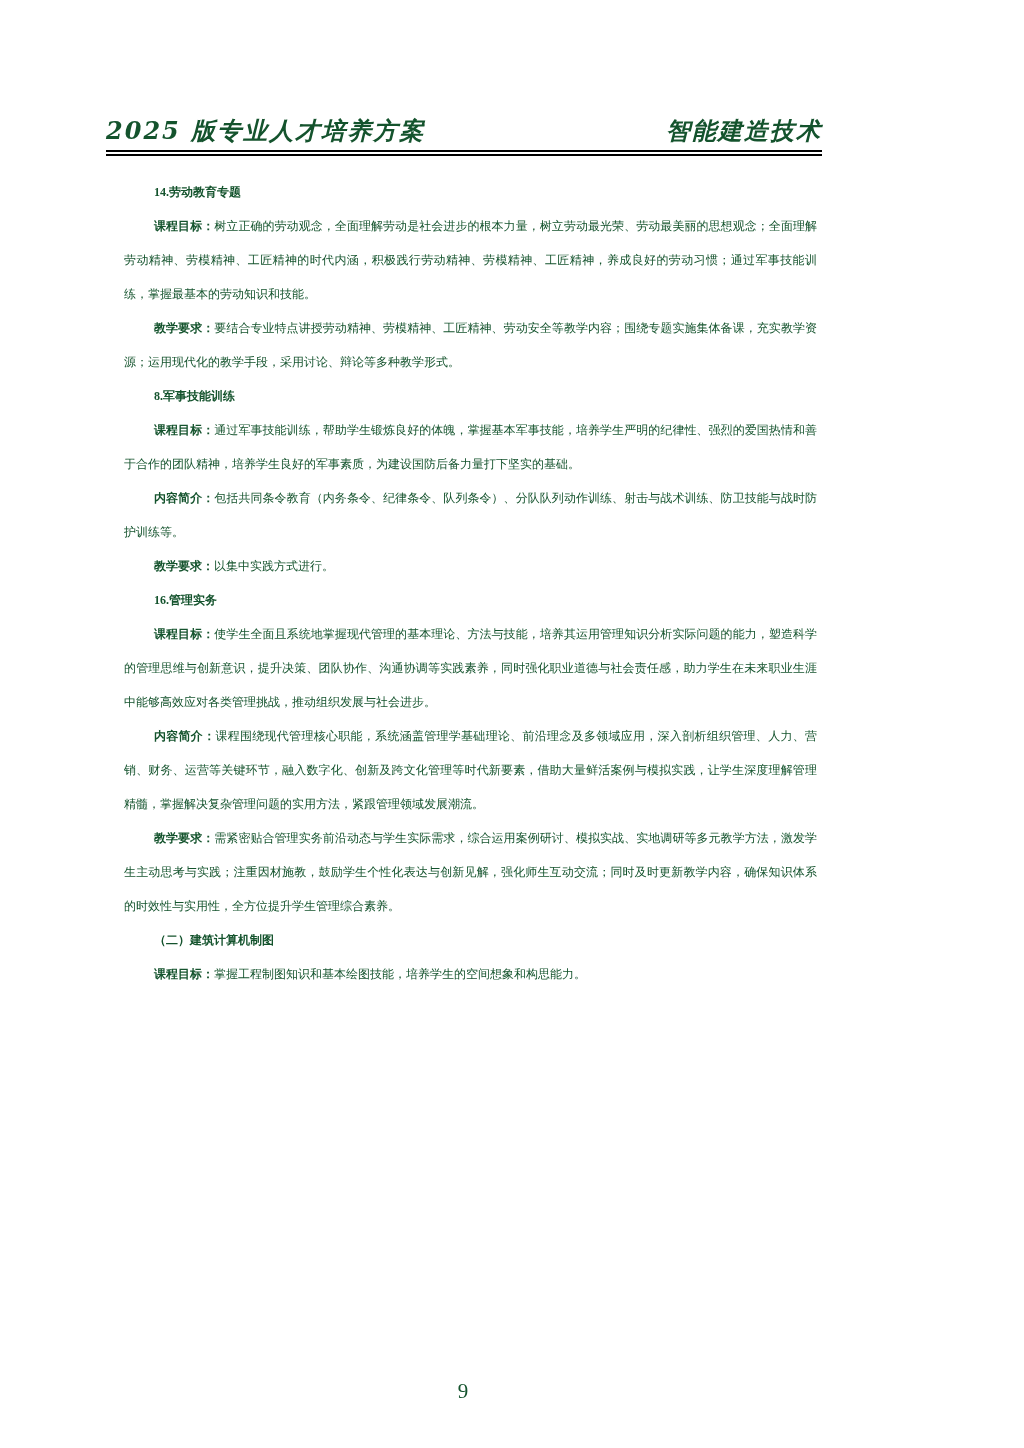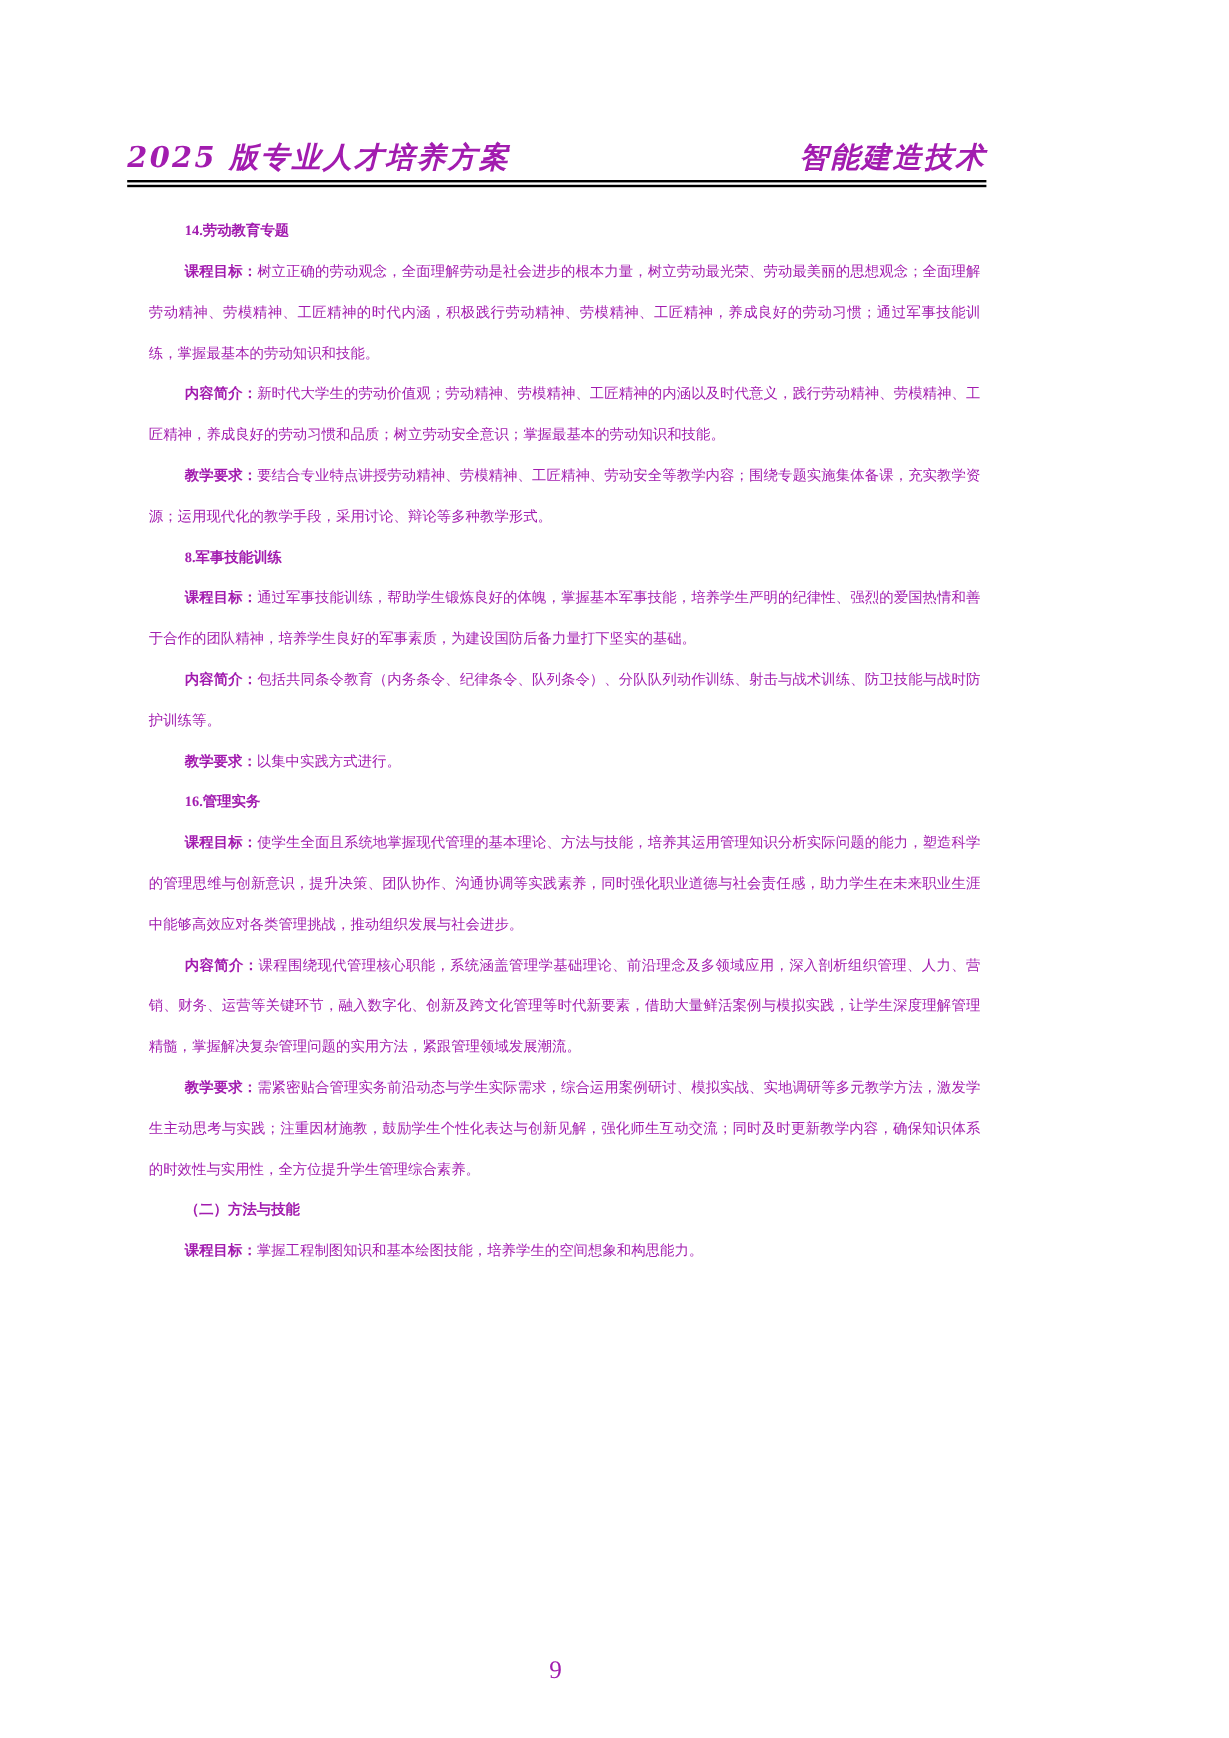"2025 版专业人才培养方案" .page { color: #a21caf -> #14532d }
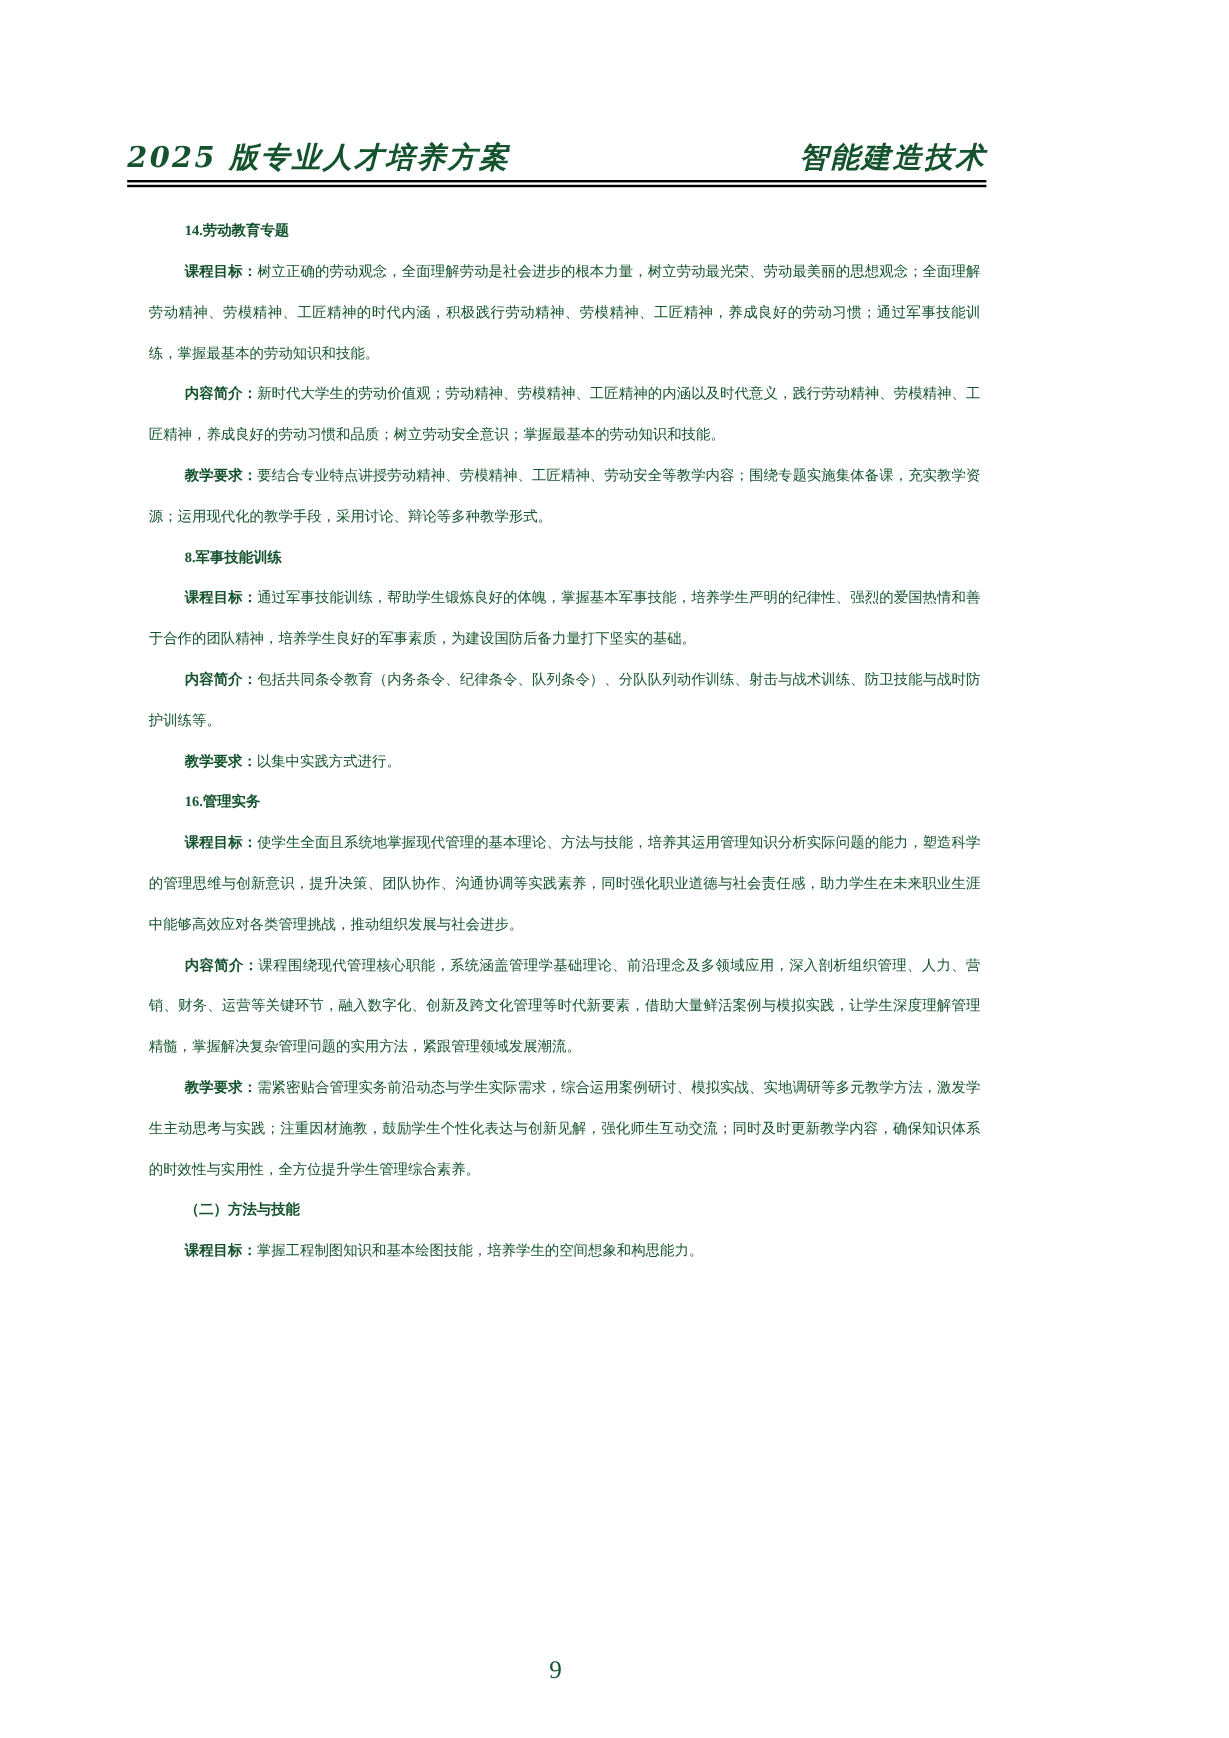"内容简介：新时代大学生的劳动价值观；劳动精神、劳模精神、工匠精神的内涵以及时代意" p.para { html: <p><span>内容简介：</span><span>新时代大学生的劳动价值观；劳动精神、劳模精神、工匠精神的内涵以及时代意义，践行劳动精神、劳模精神、工匠精神，养成良好的劳动习惯和品质；树立劳动安全意识；掌握最基本的劳动知识和技能。</span></p> -> none }
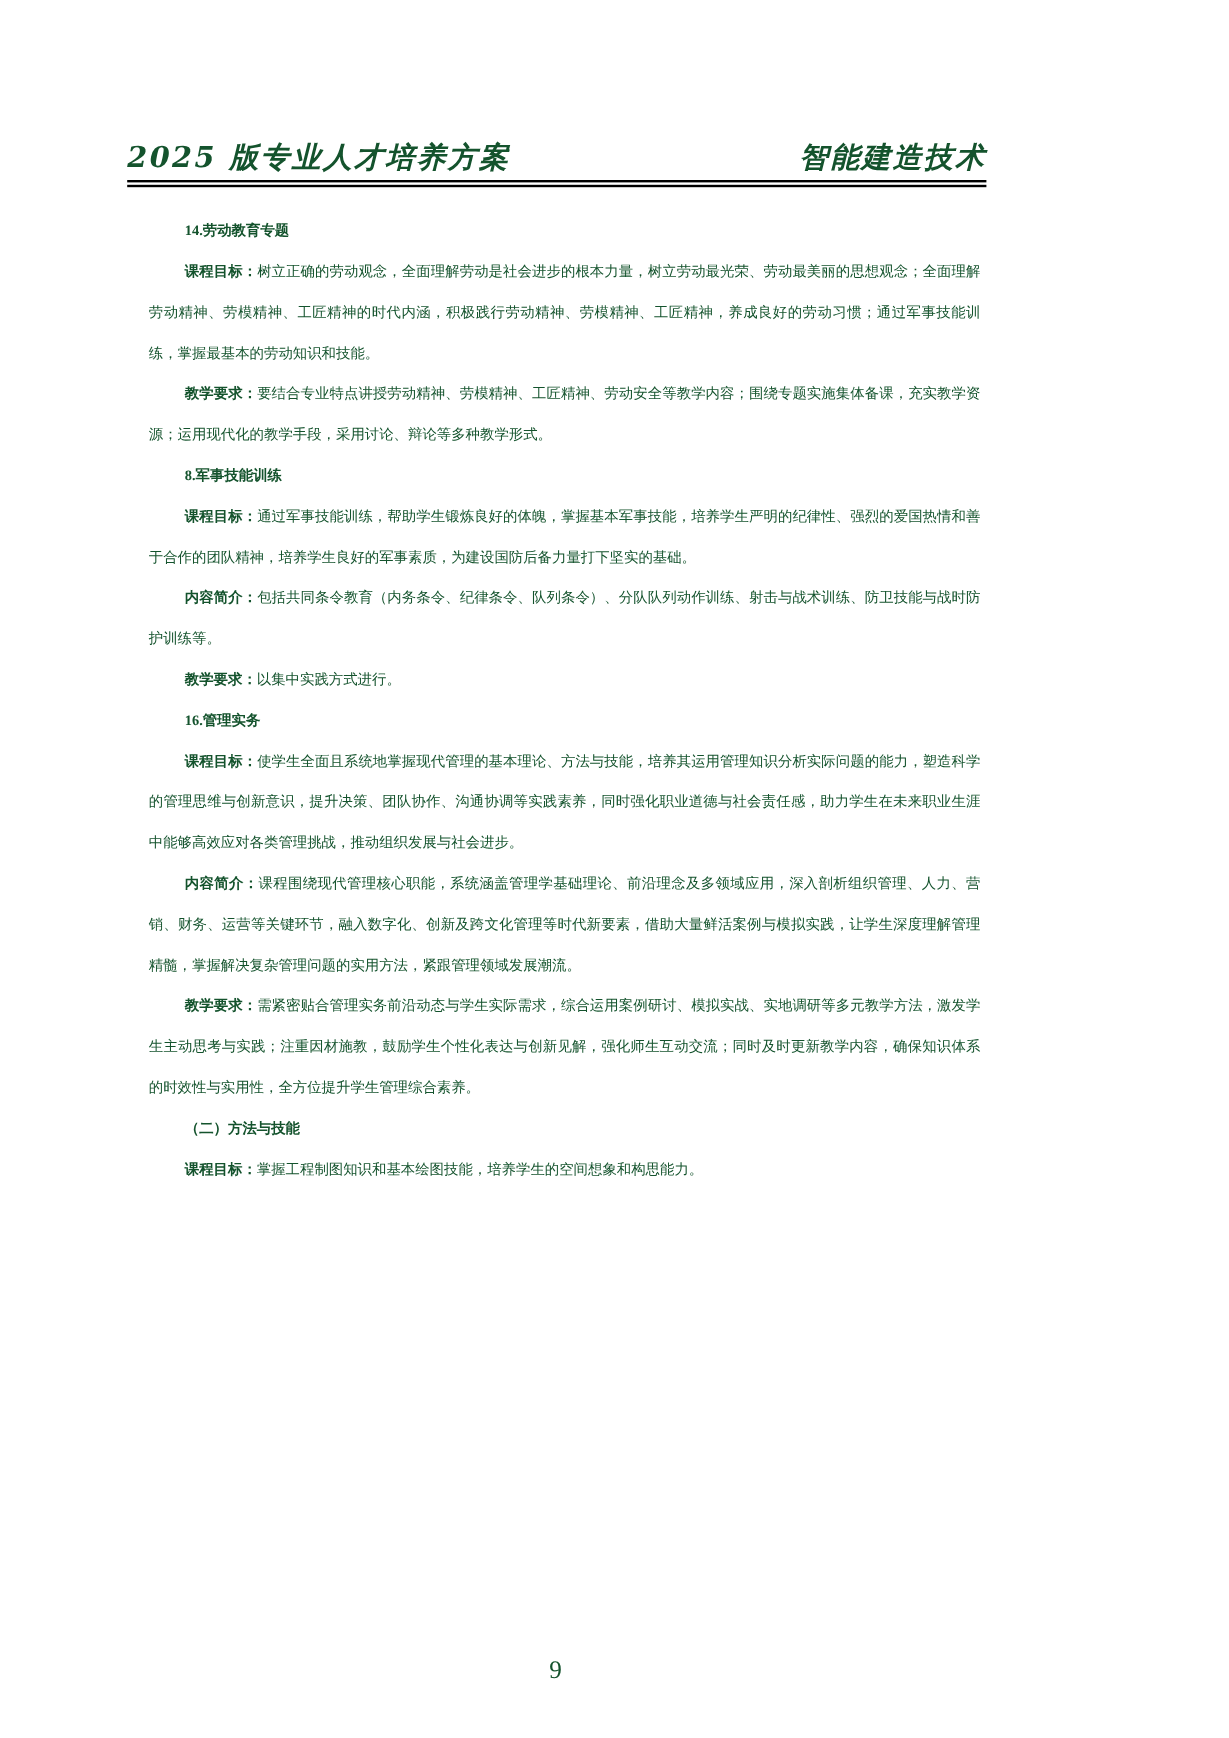"（二）方法与技能" p.subheading { text: 方法与技能 -> 建筑计算机制图 }
